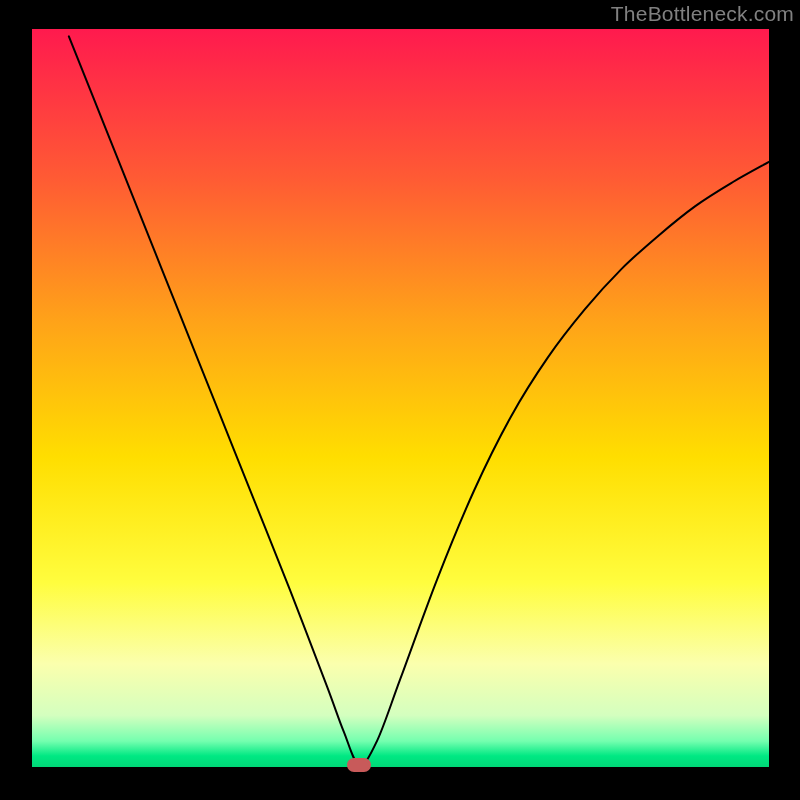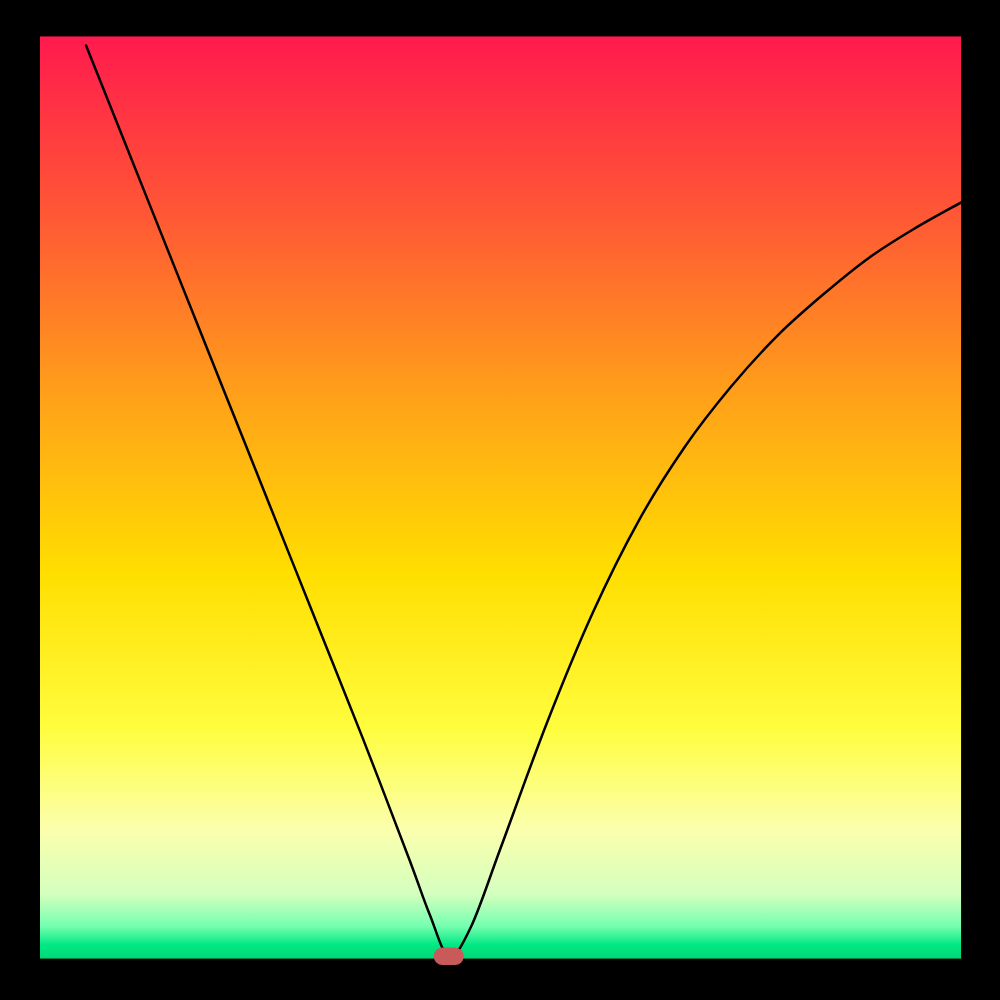"TheBottleneck.com" div.watermark { html: none -> <div>TheBottleneck.com</div> }
